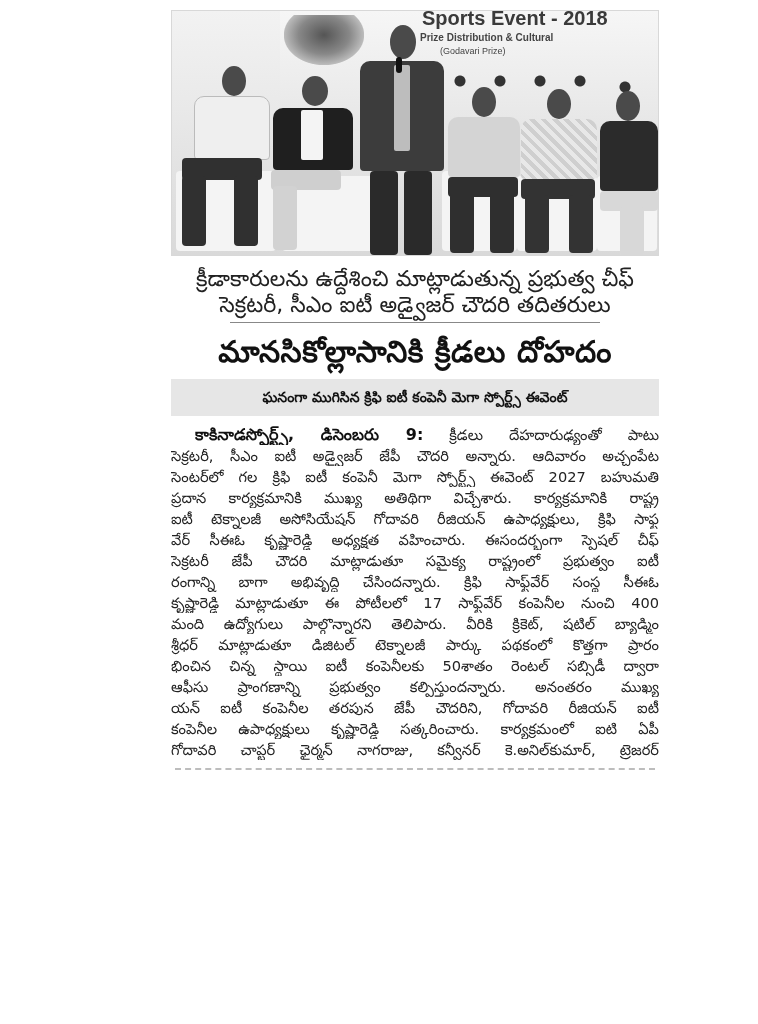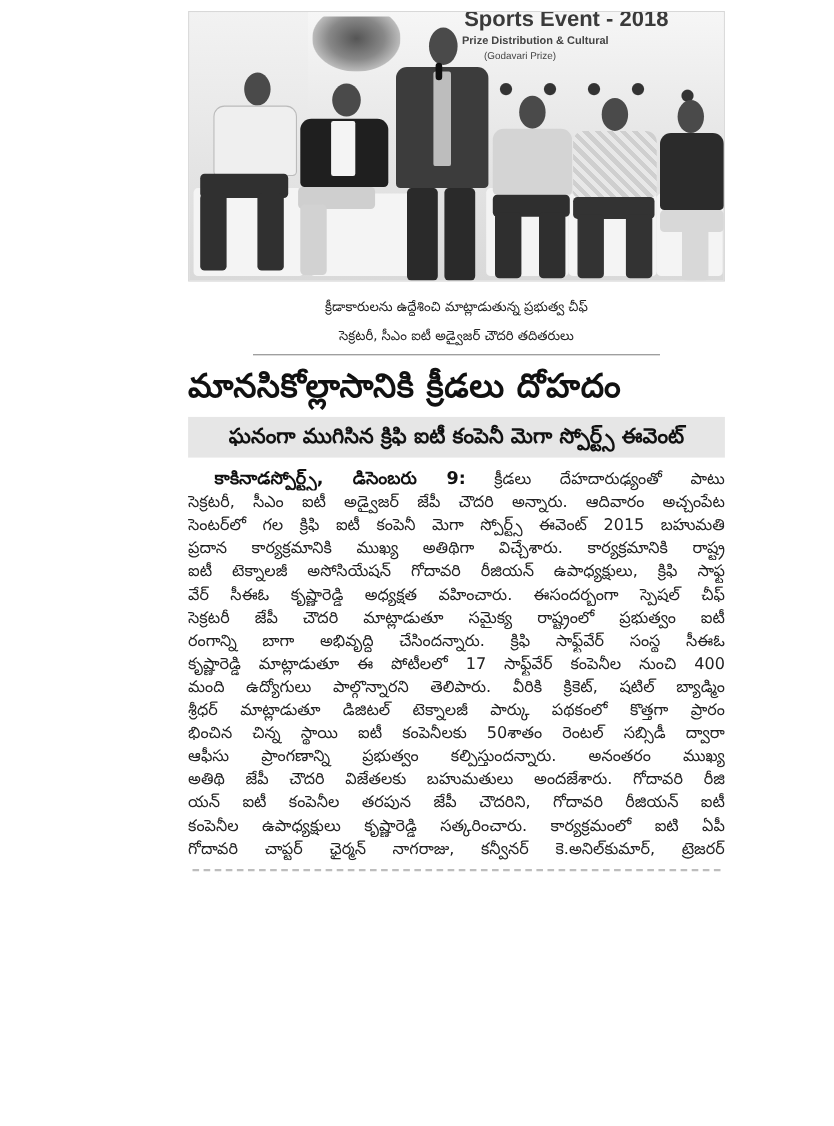"క్రీడాకారులను ఉద్దేశించి మాట్లాడుతున్న" .caption { font-size: 12px -> 22px }
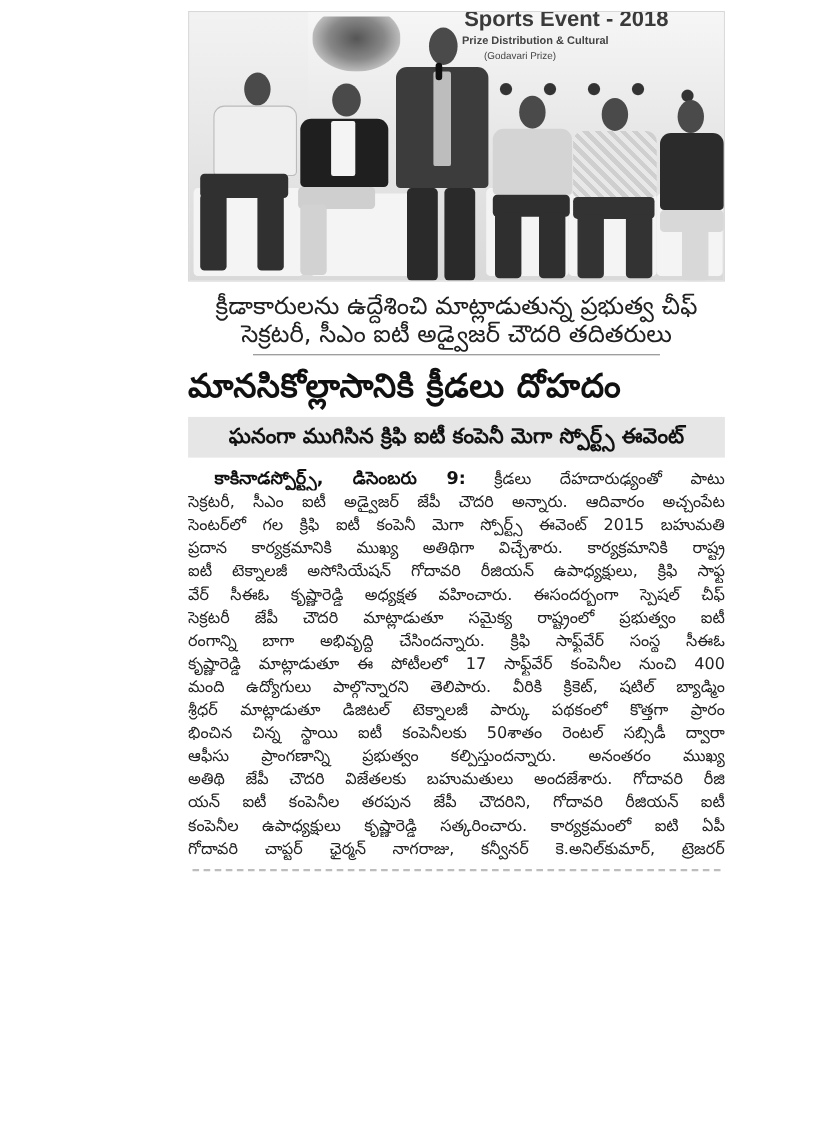"మానసికోల్లాసానికి క్రీడలు దోహదం" .headline { text-align: none -> center }
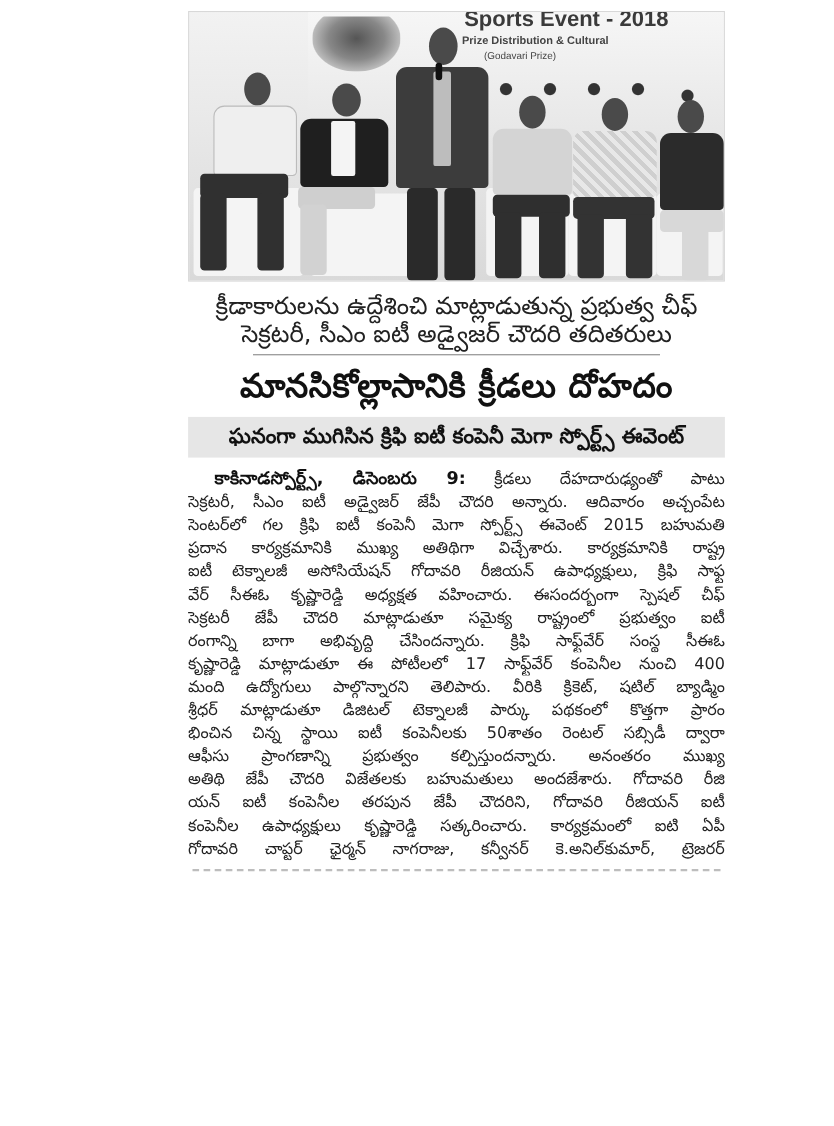"ఘనంగా ముగిసిన క్రిఫి ఐటీ కంపెనీ" .subheadline { font-size: 19px -> 14px }
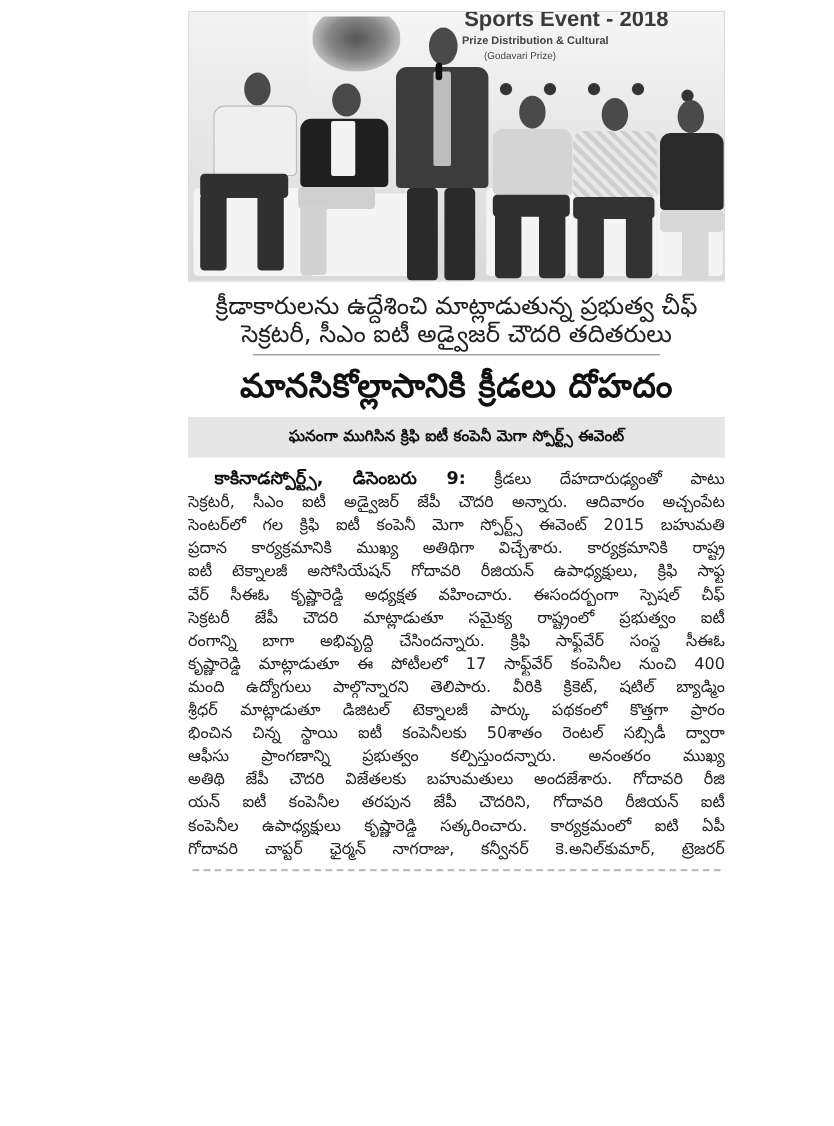"సెంటర్‌లో గల క్రిఫి ఐటీ కంపెనీ" span.line { text: 2015 -> 2027 }
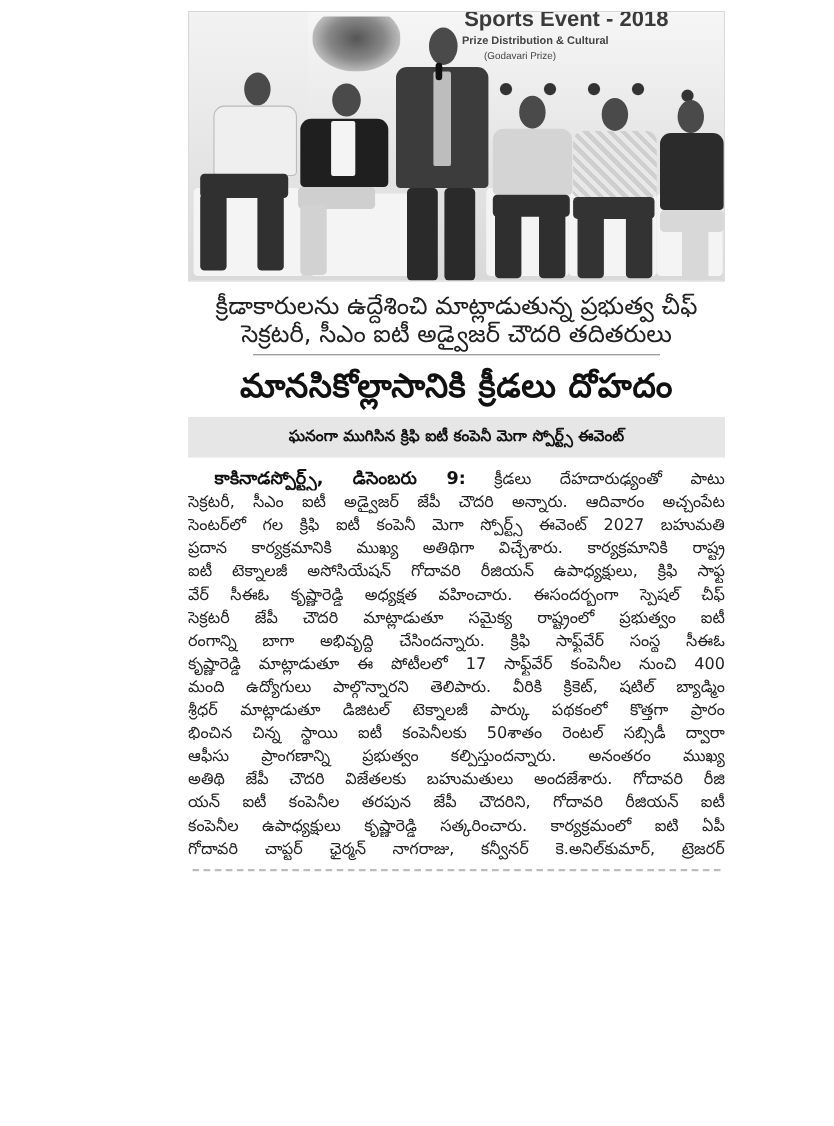"అతిథి జేపీ చౌదరి విజేతలకు బహుమతులు" span.line { html: <span>అతిథి జేపీ చౌదరి విజేతలకు బహుమతులు అందజేశారు. గోదావరి రీజి</span> -> none }
